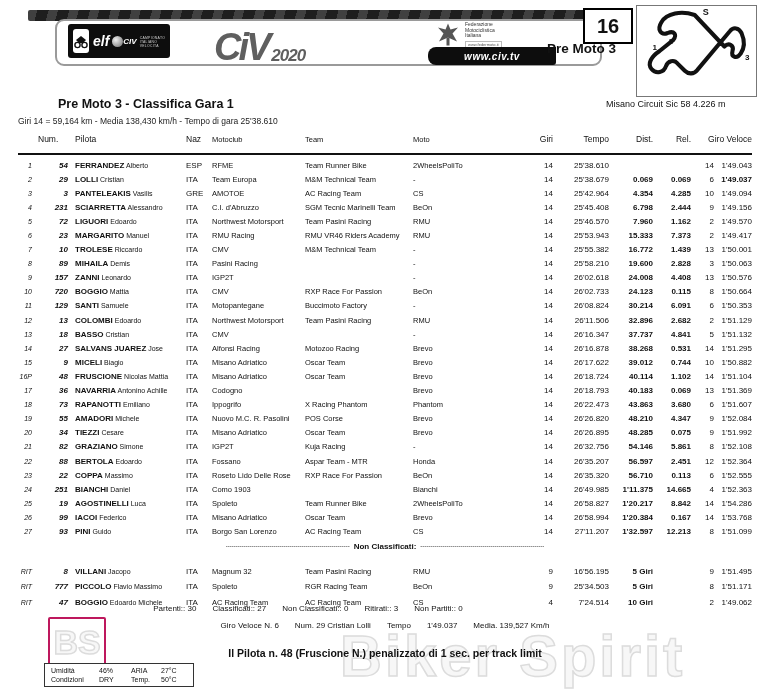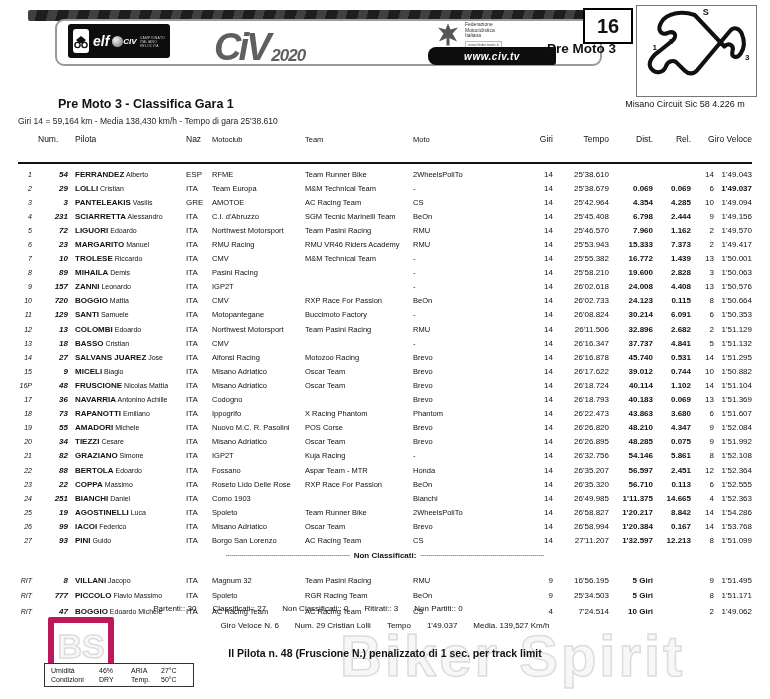"Misano Circuit Sic 58 4.226" .map-caption { text-align: center -> left }
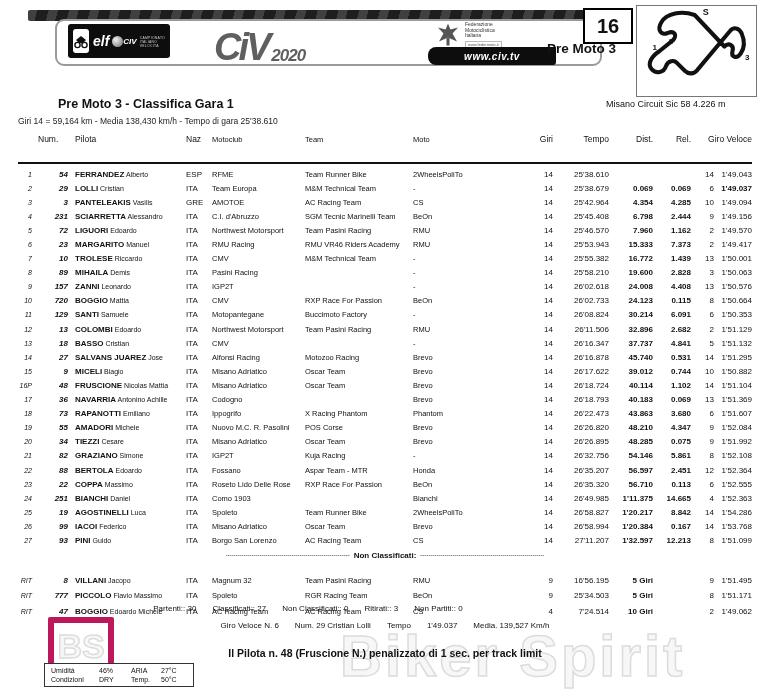"Num." .thead { padding-bottom: 18px -> 9px }
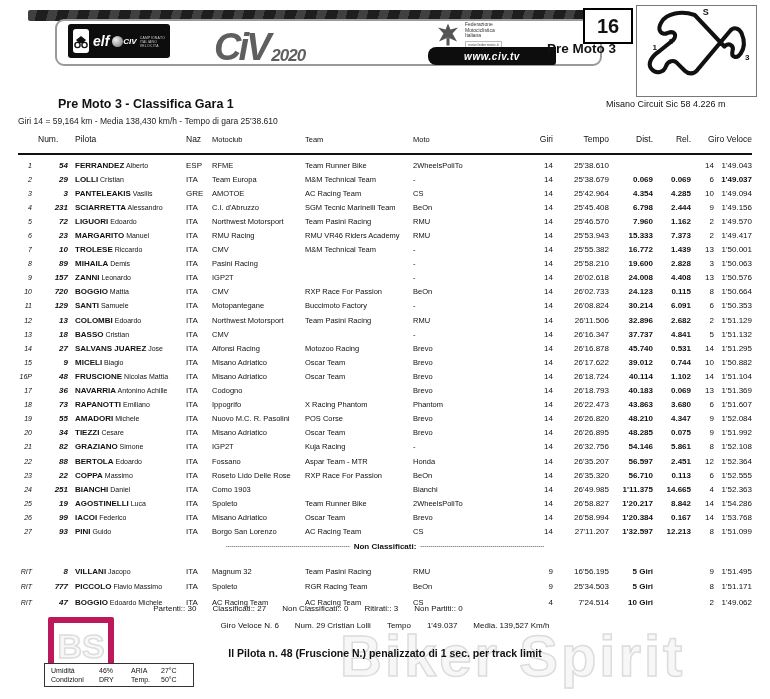"45.740" span.c-dist { text: 45.740 -> 38.268 }
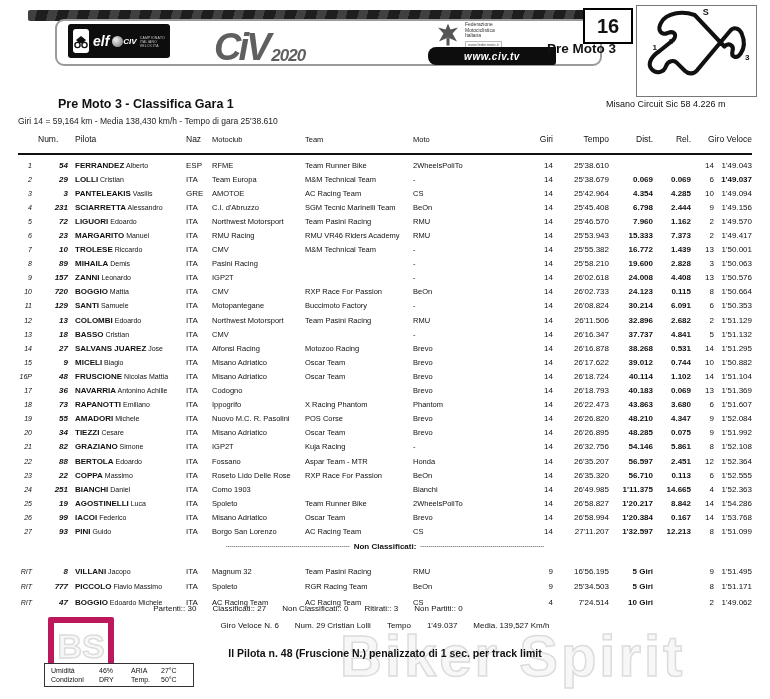"BS" .wm-bs { border: 6px solid #be185d -> 2px solid #be185d }
